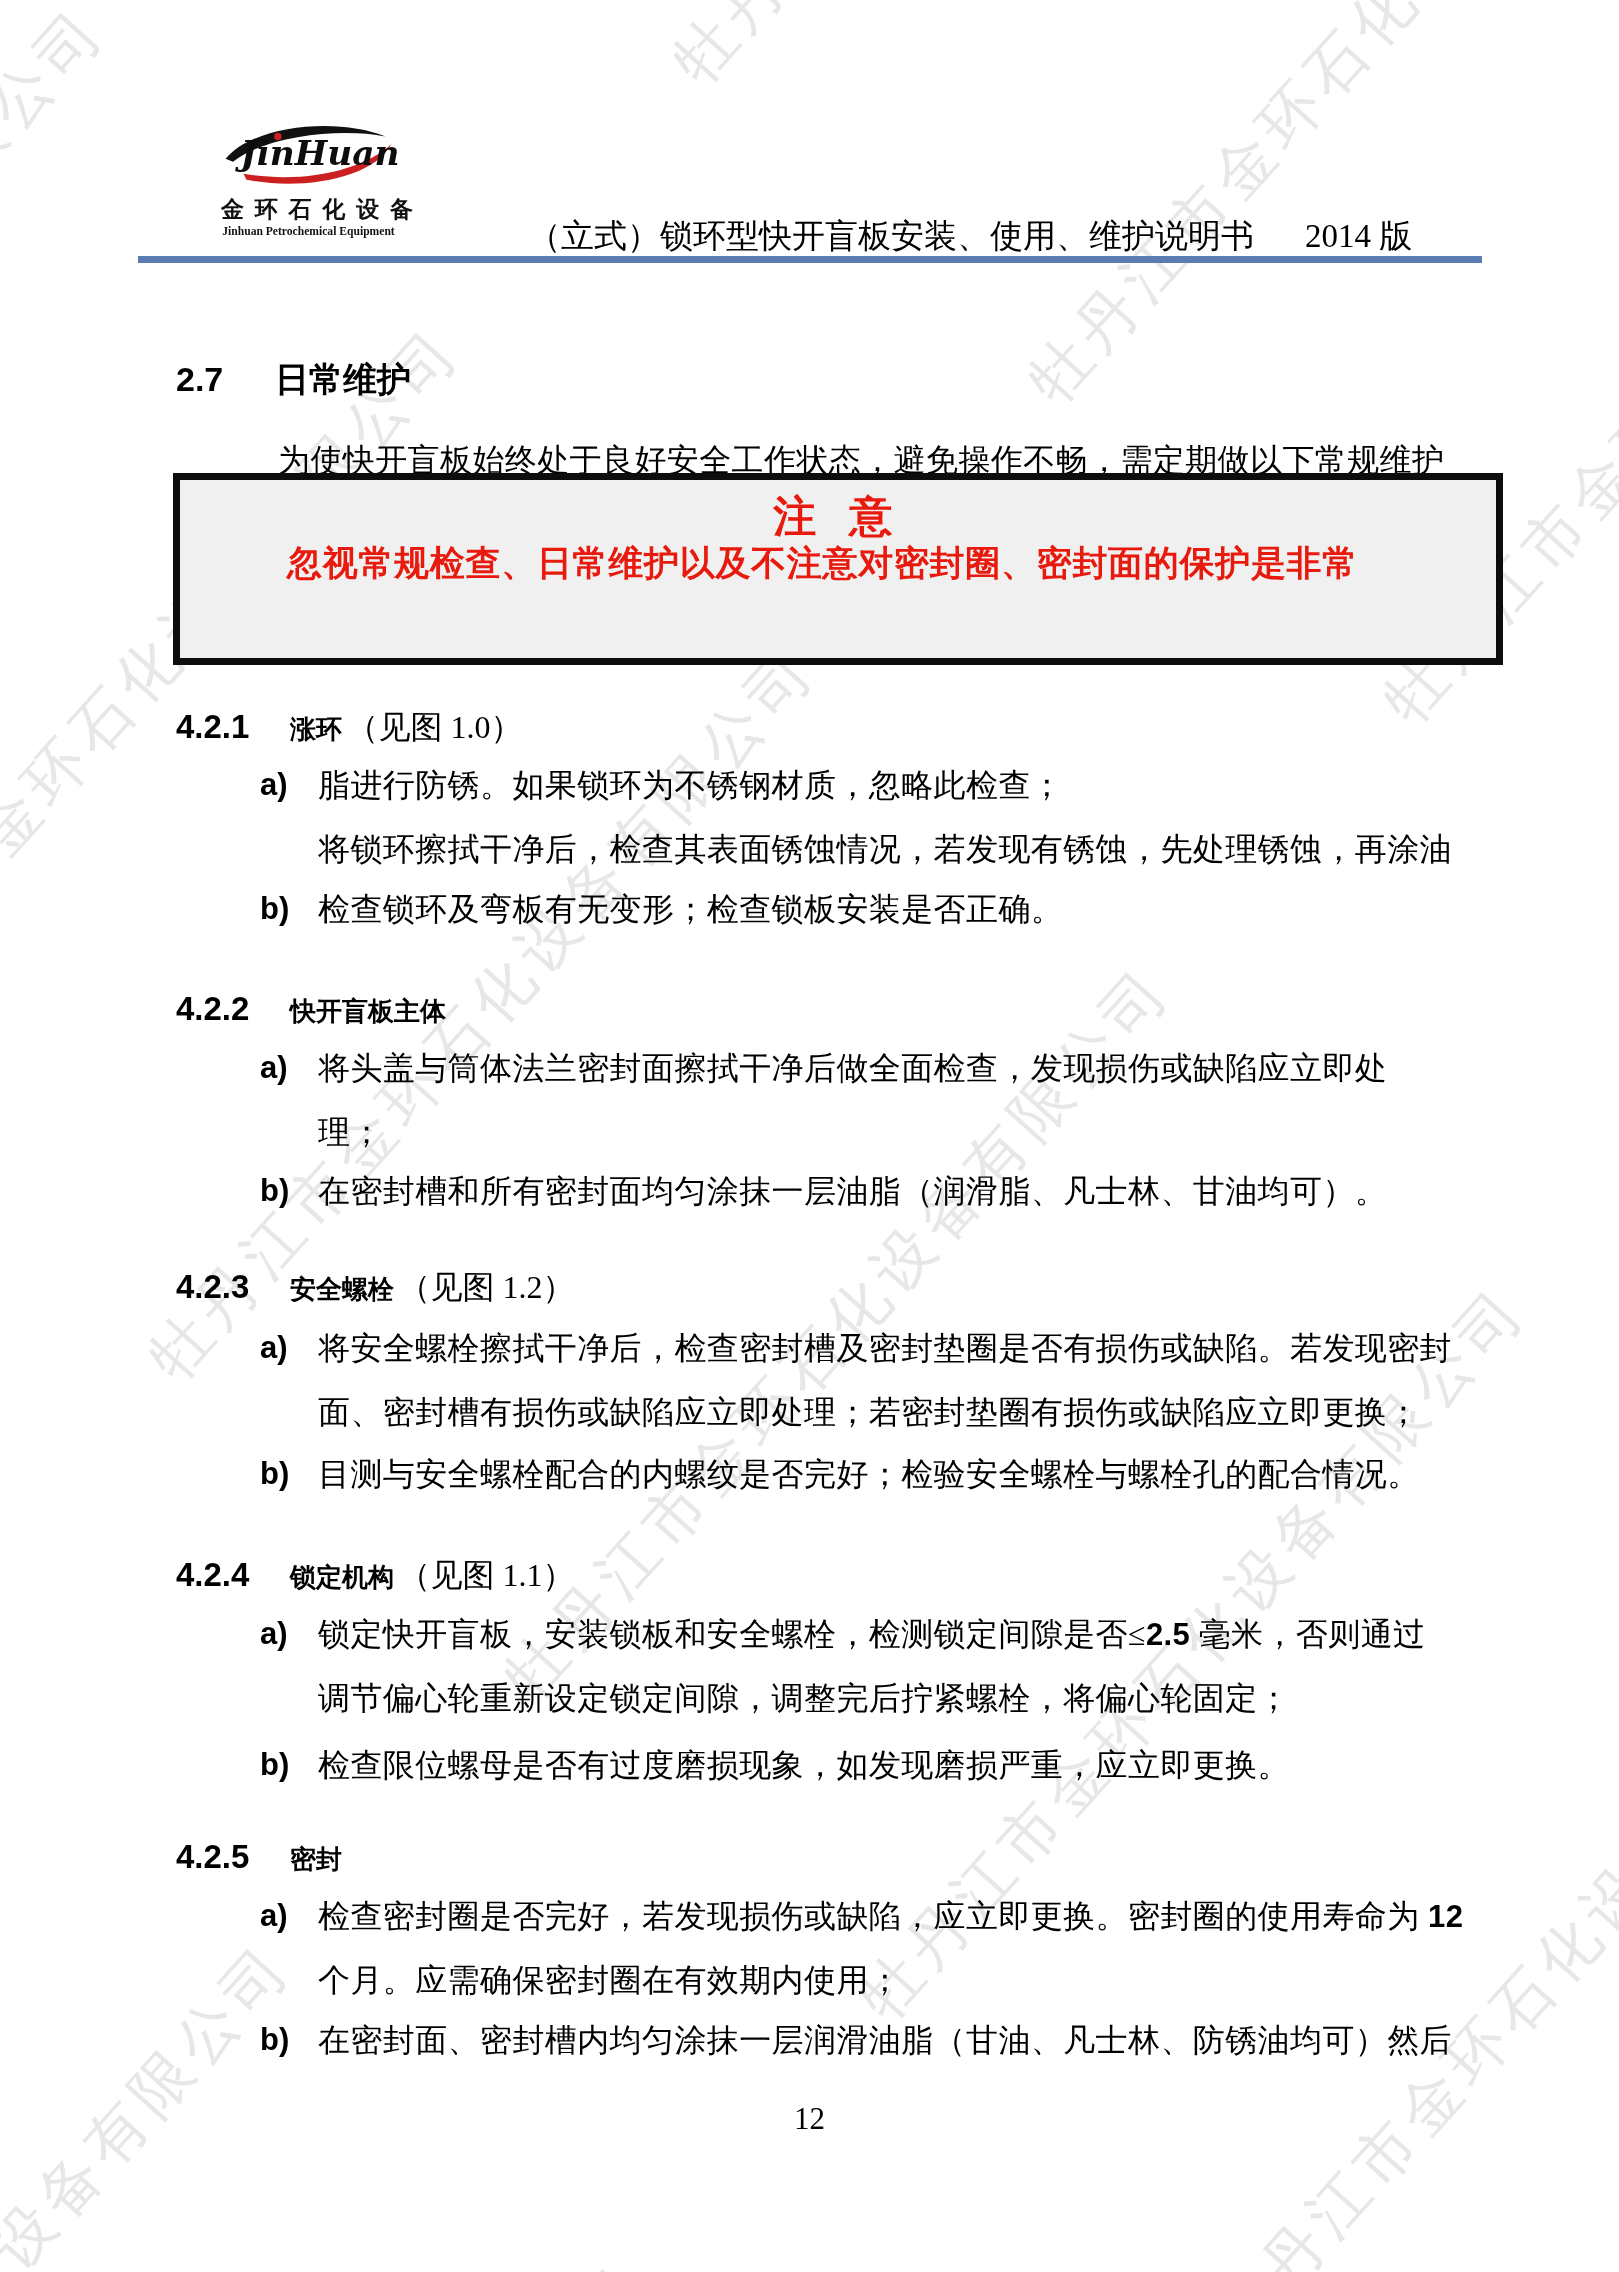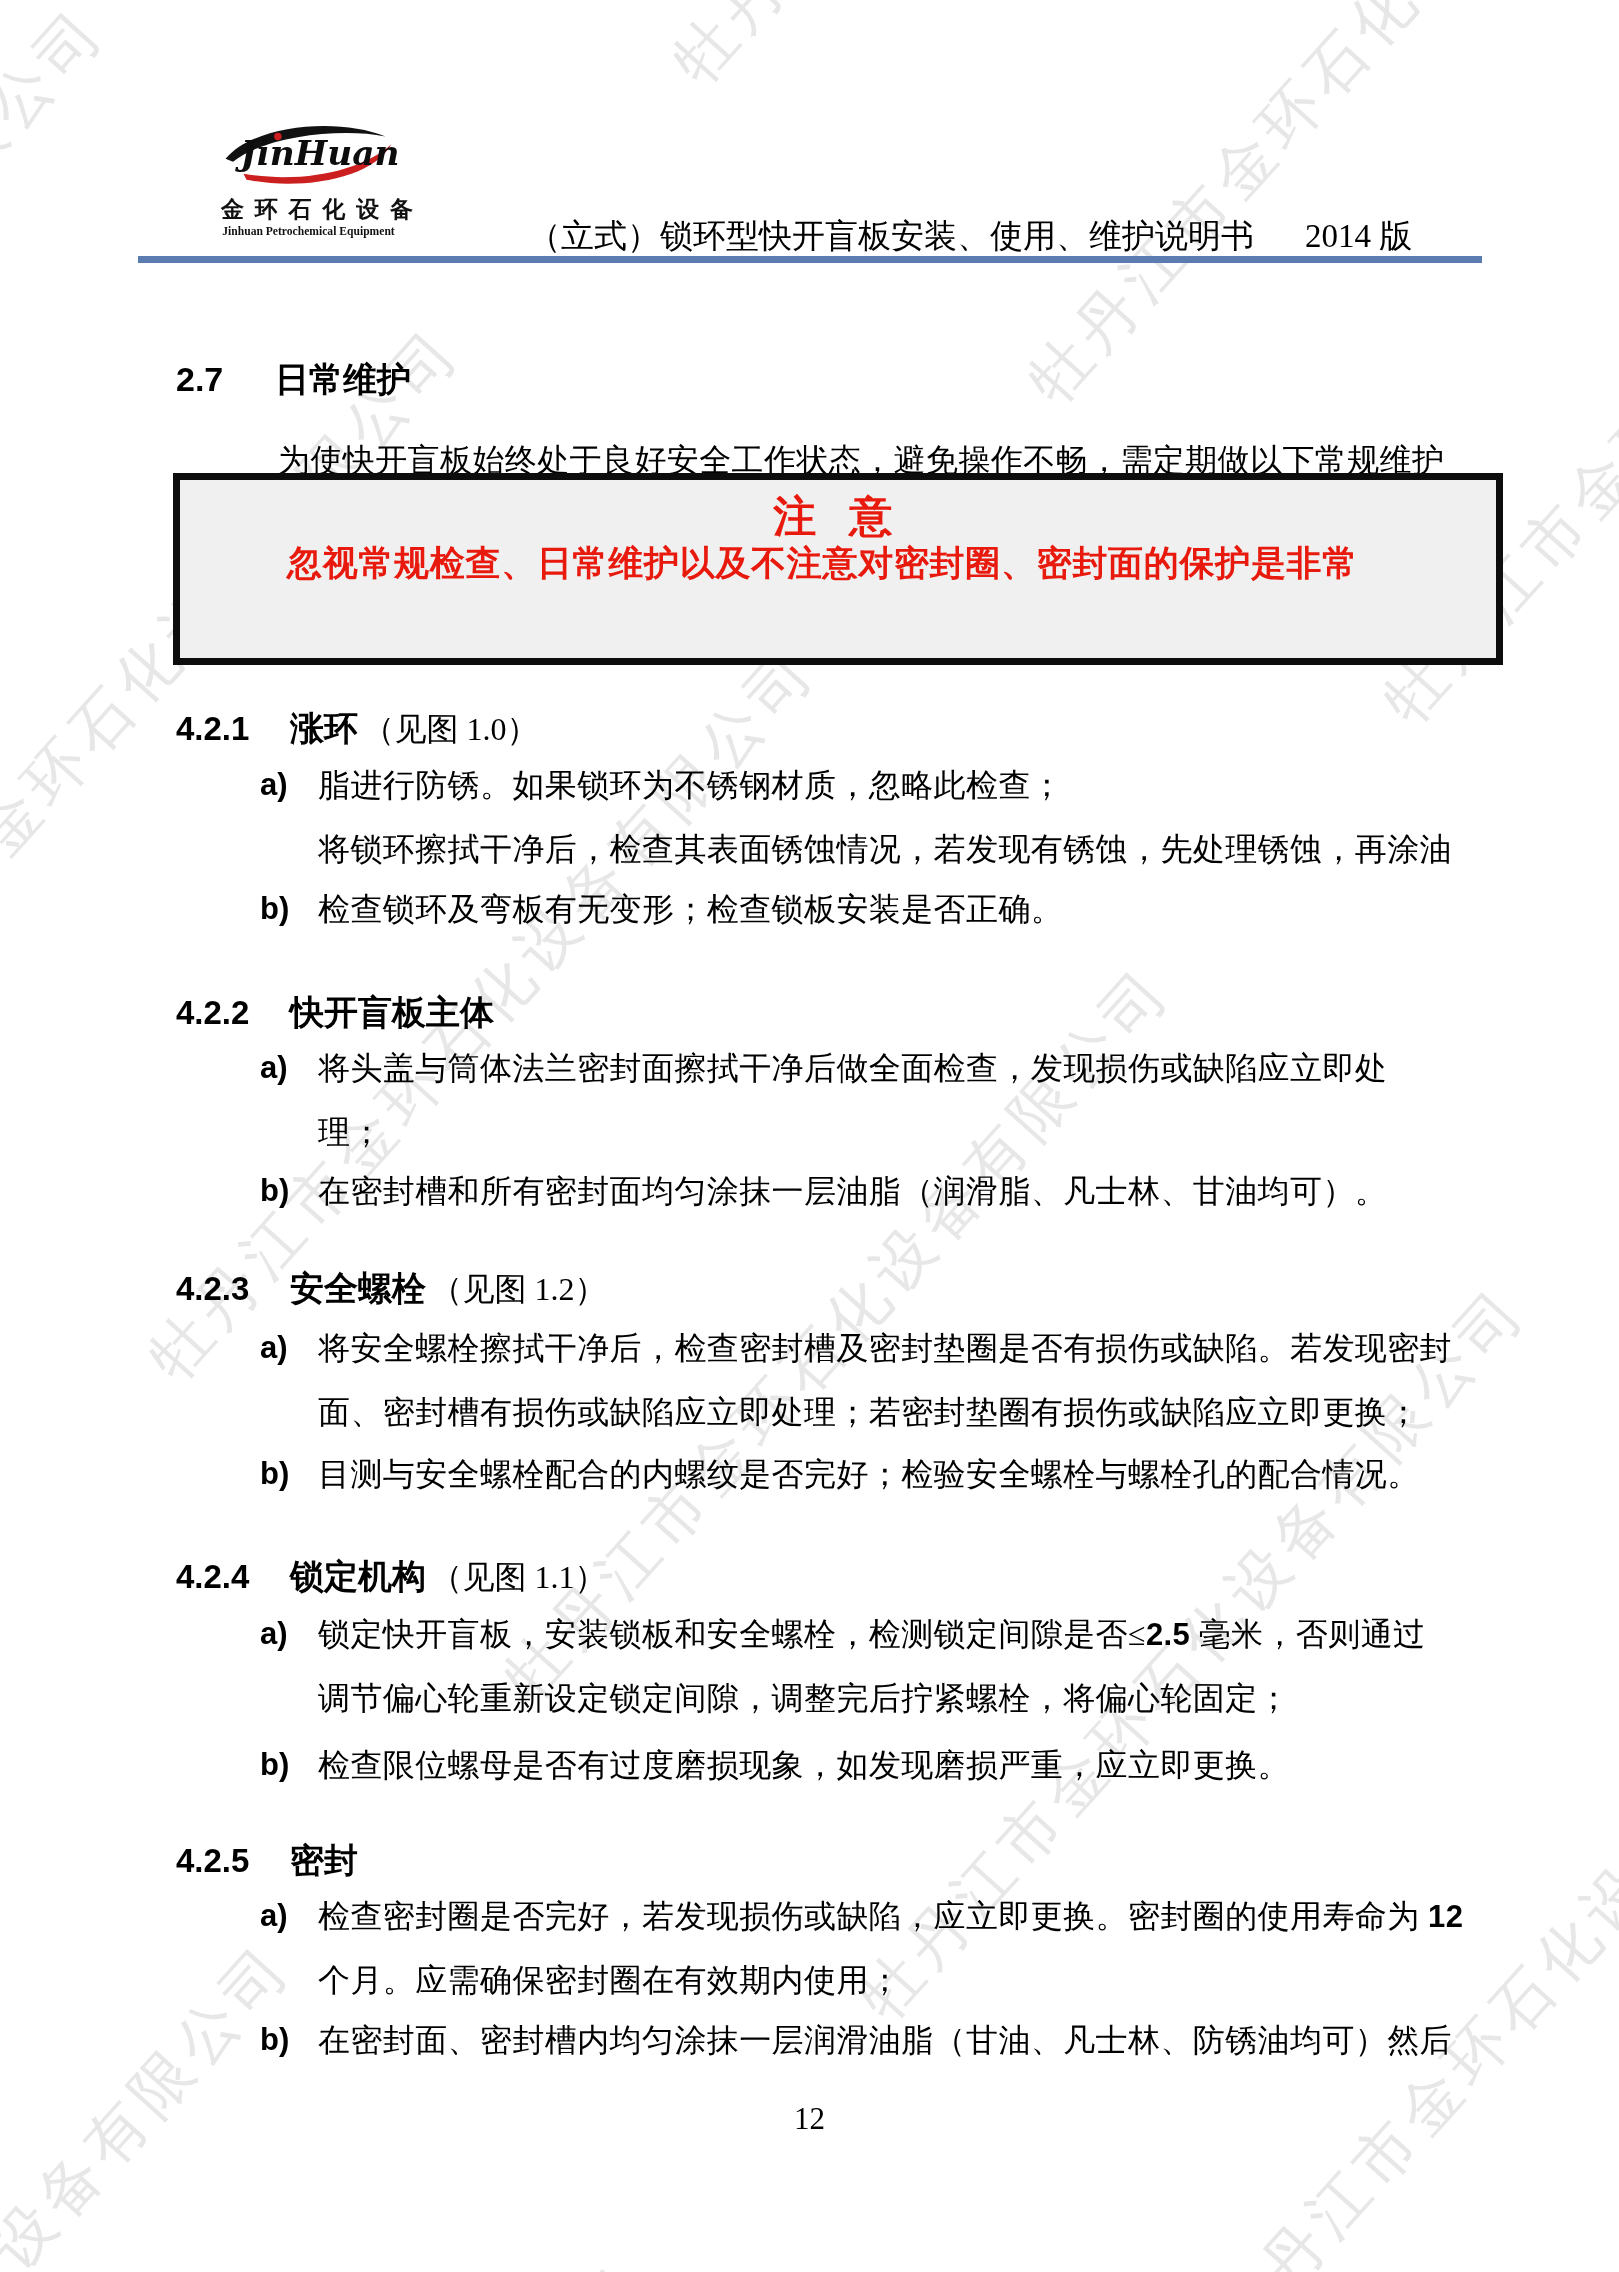"涨环" .shead .stitle { font-size: 34px -> 26px }
